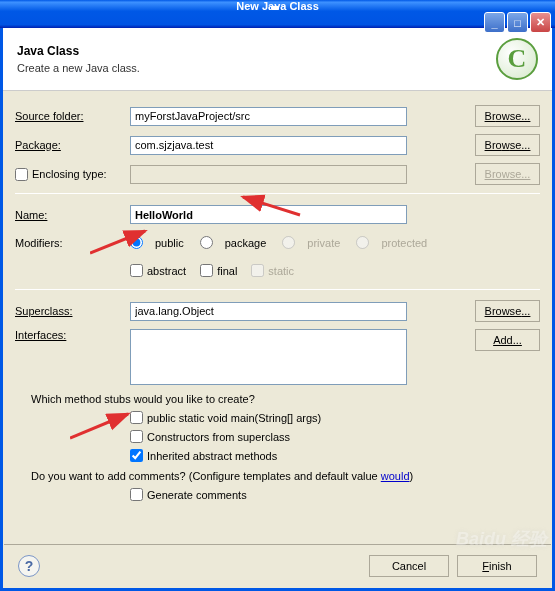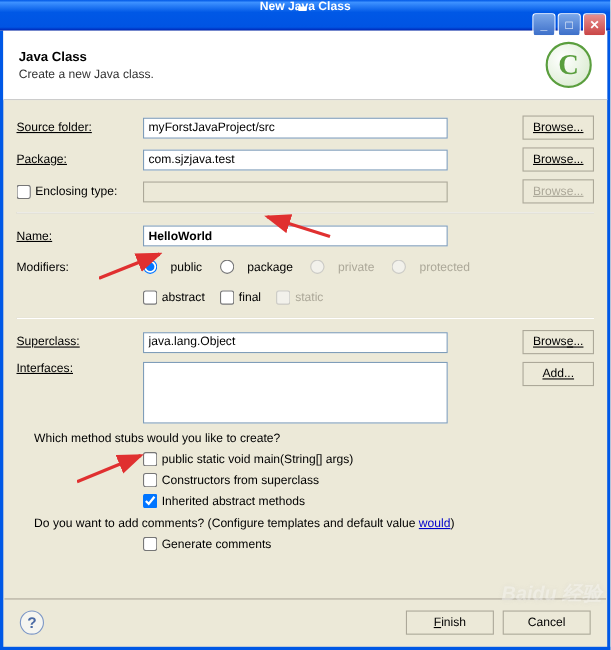"Finish" button.btn { order: before "Cancel" -> after "Cancel" }
